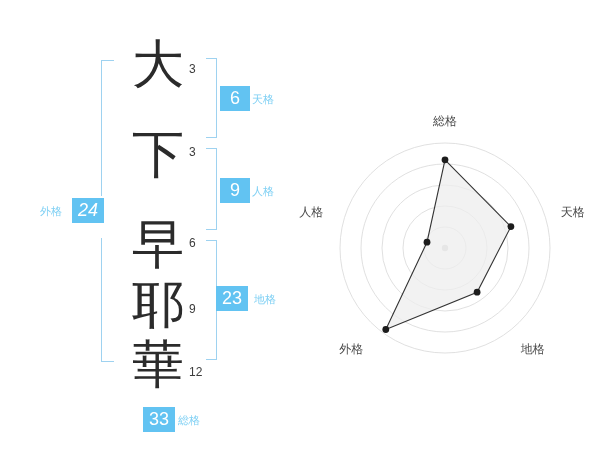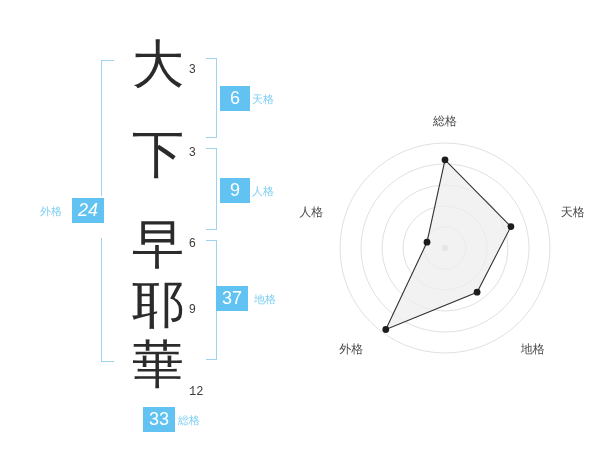"37" div.badge { text: 37 -> 23 }
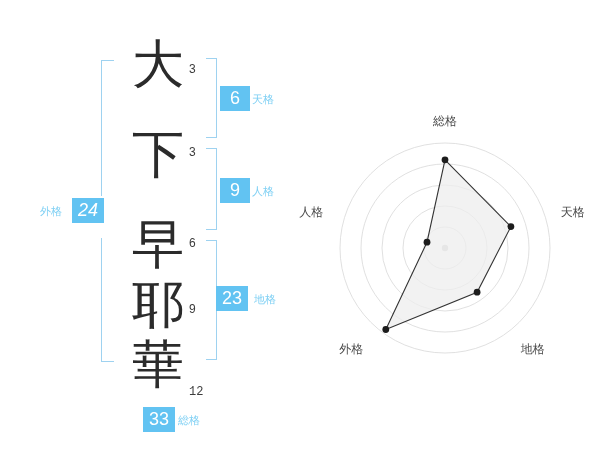"12" .stroke-num.s4 { font-family: Liberation Mono, monospace -> none; top: 385px -> 365px }
